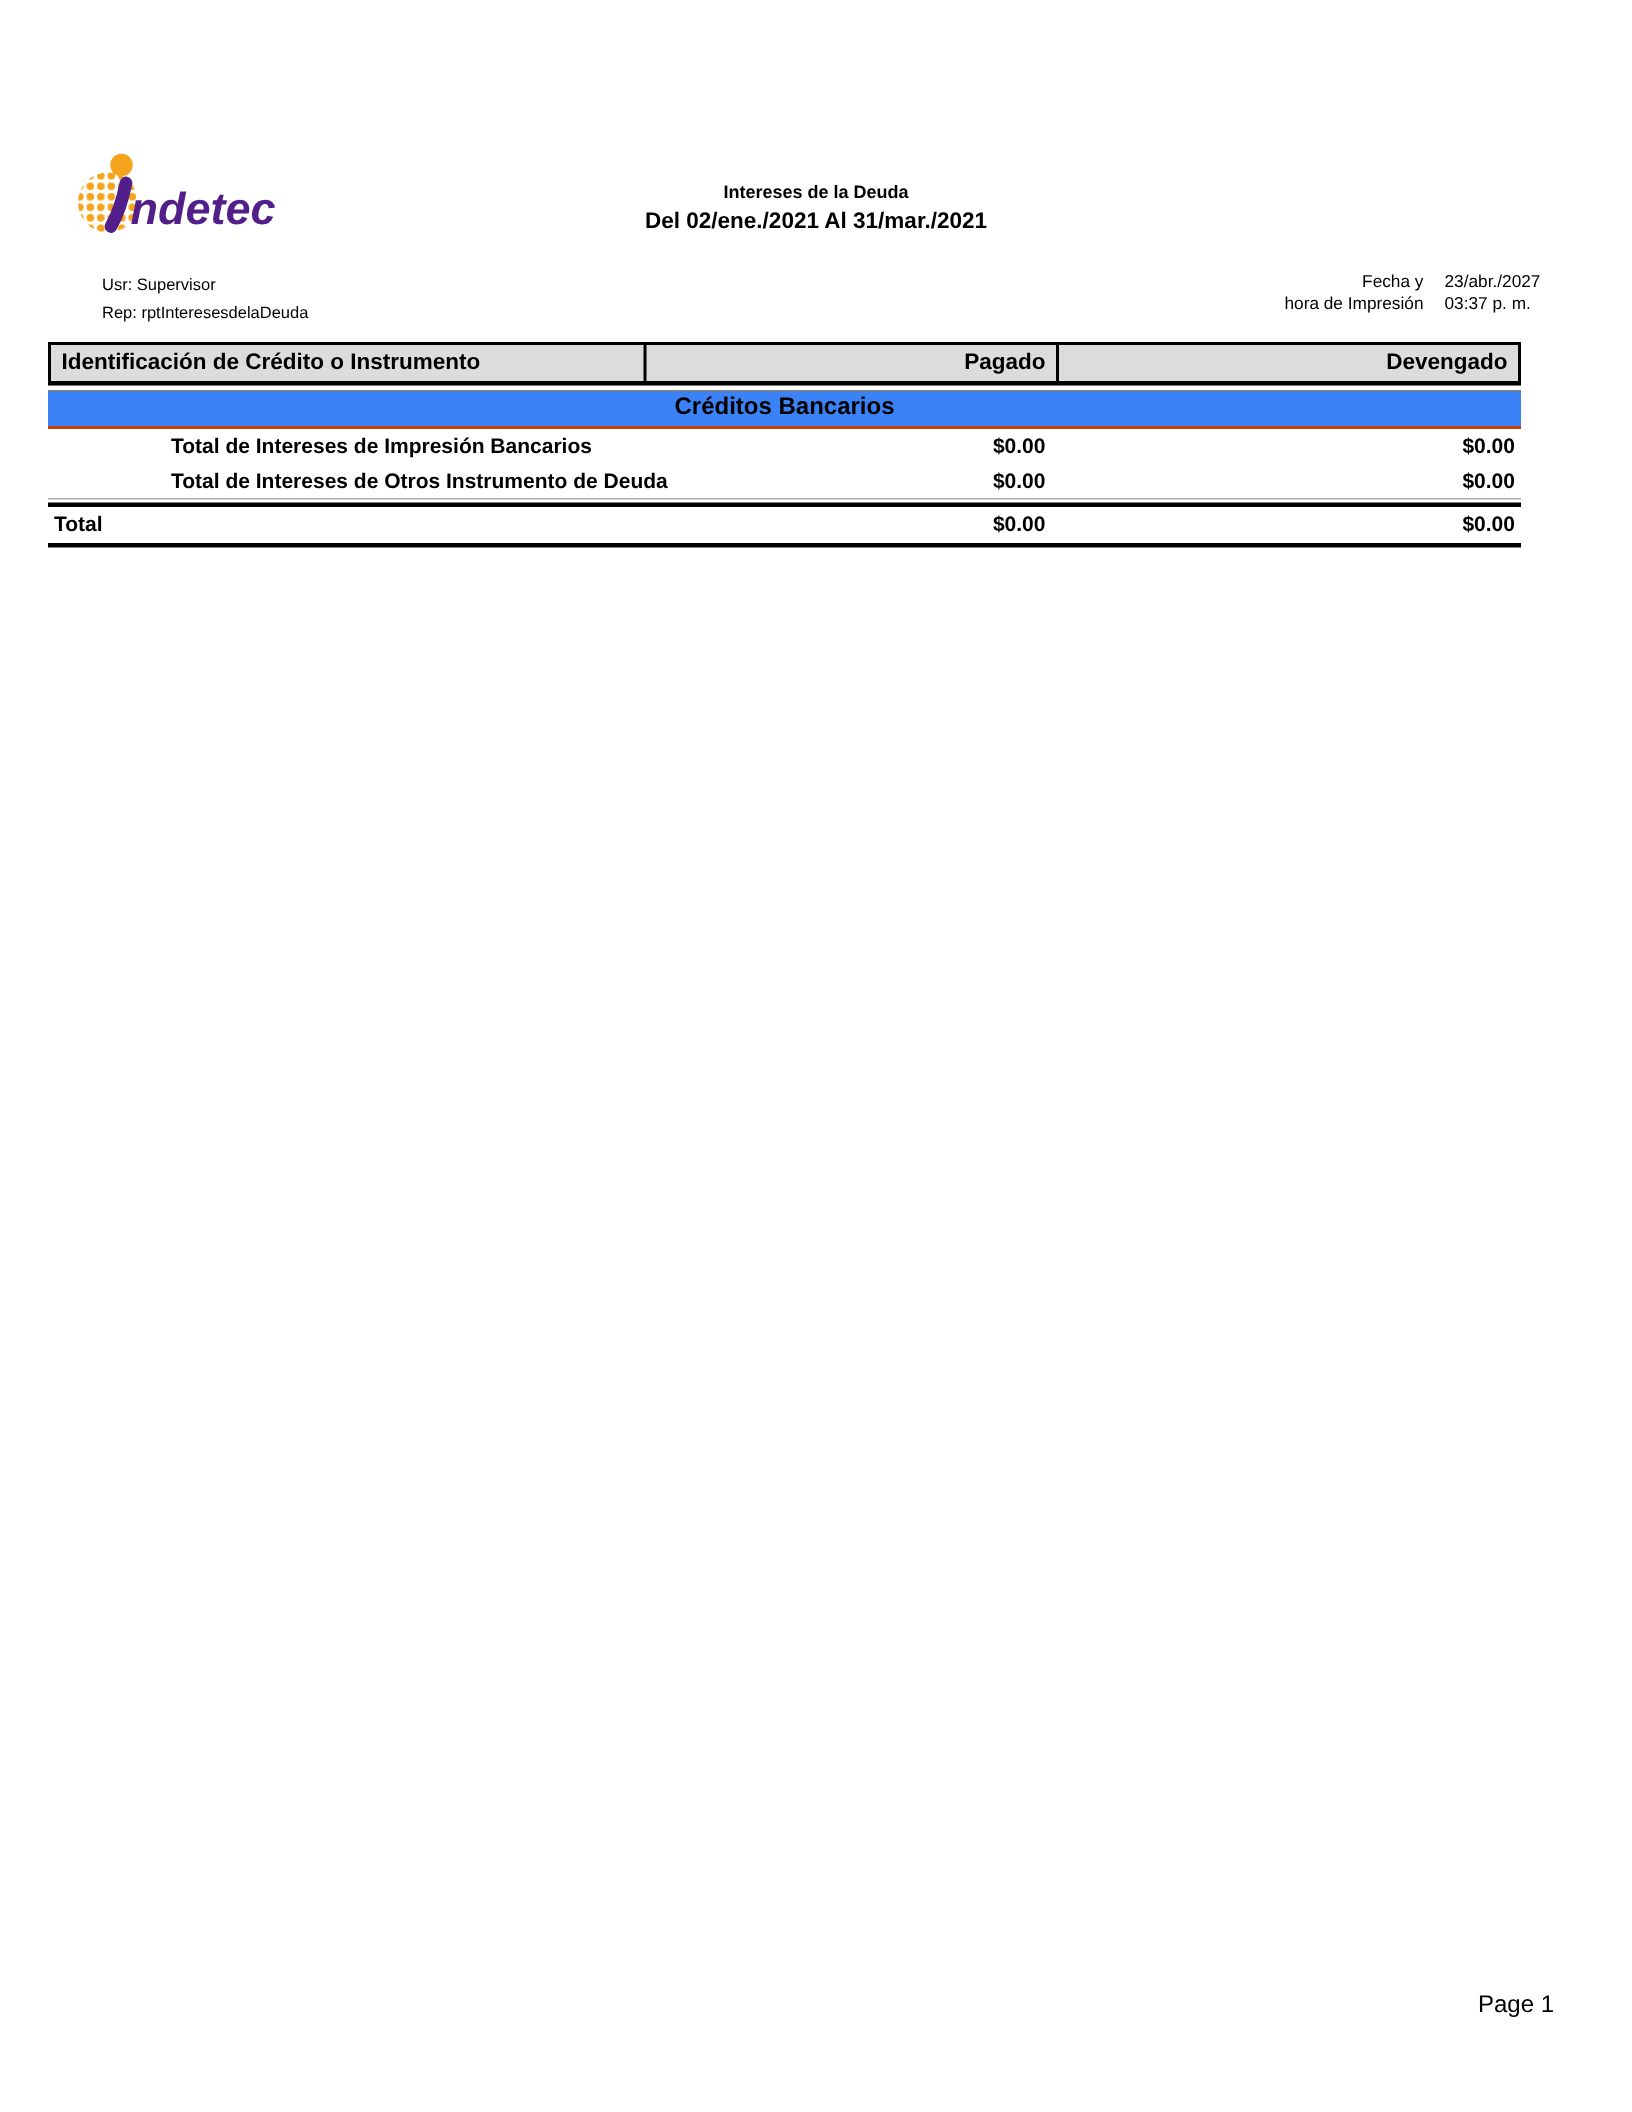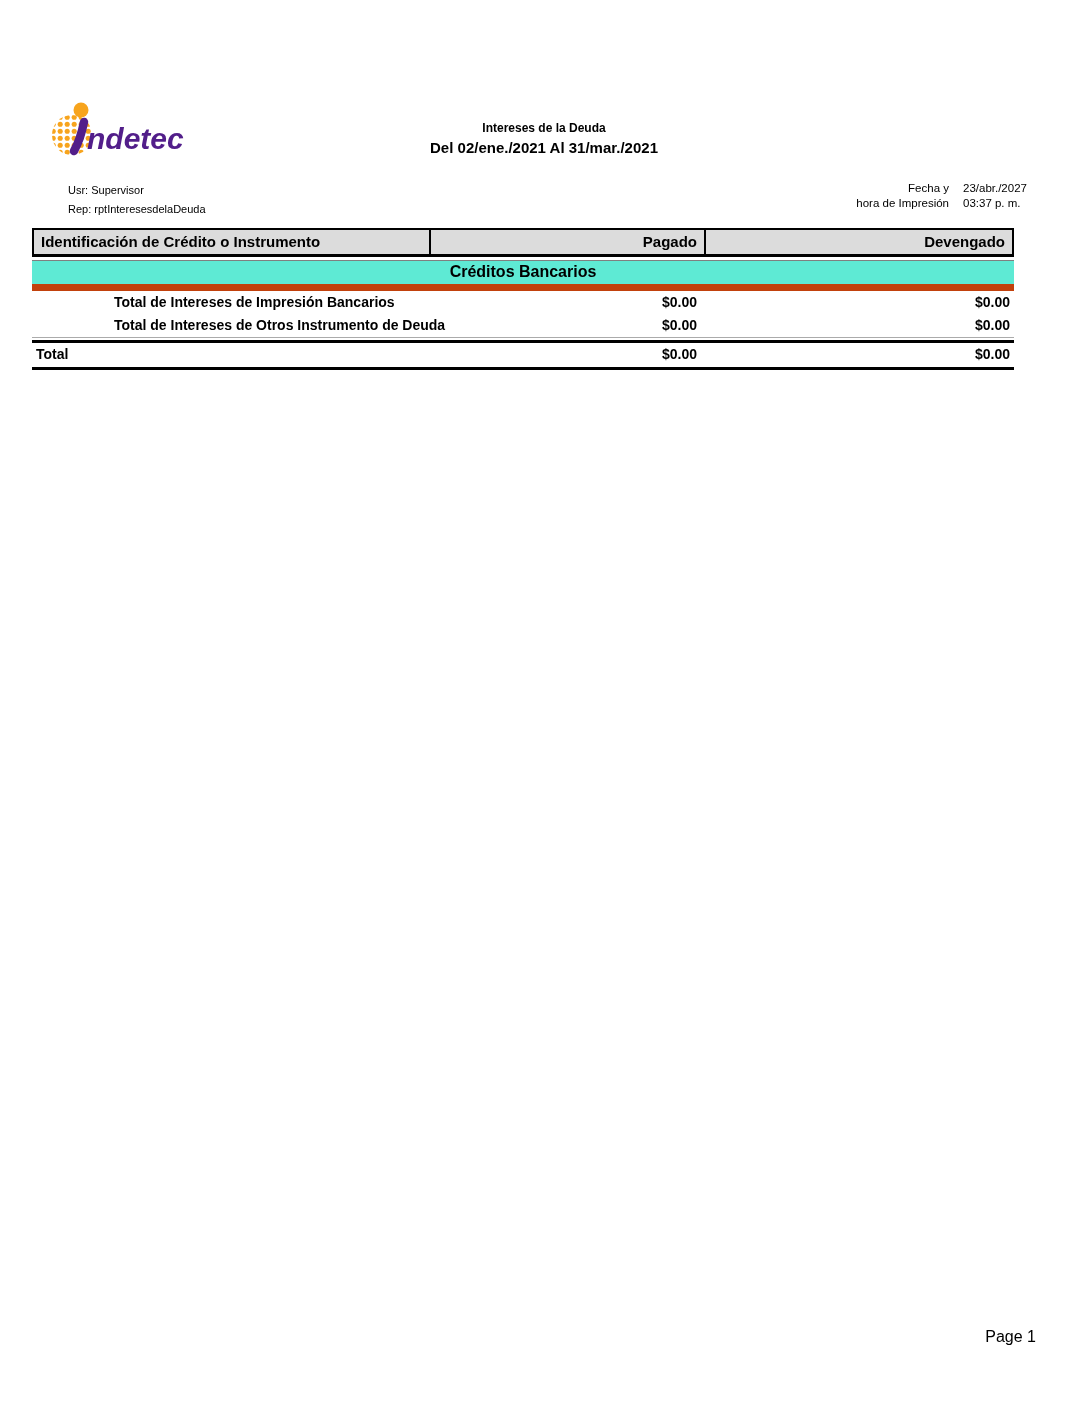"Créditos Bancarios" .section-band { background: #5eead4 -> #3b82f6; border-bottom: 7px solid #c2410c -> 2px solid #c2410c }
